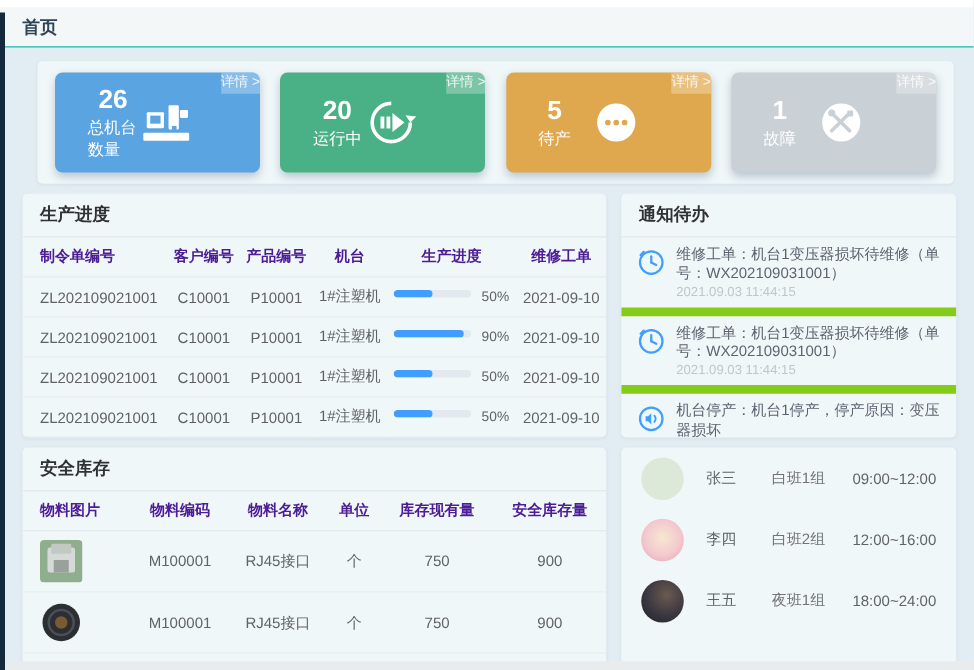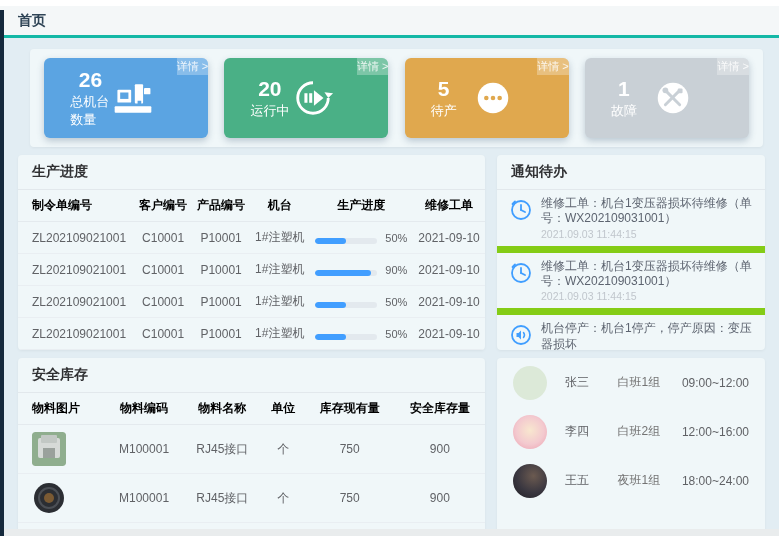"首页" .tab-bar { border-bottom: 3px solid #14b8a6 -> 1px solid #14b8a6 }
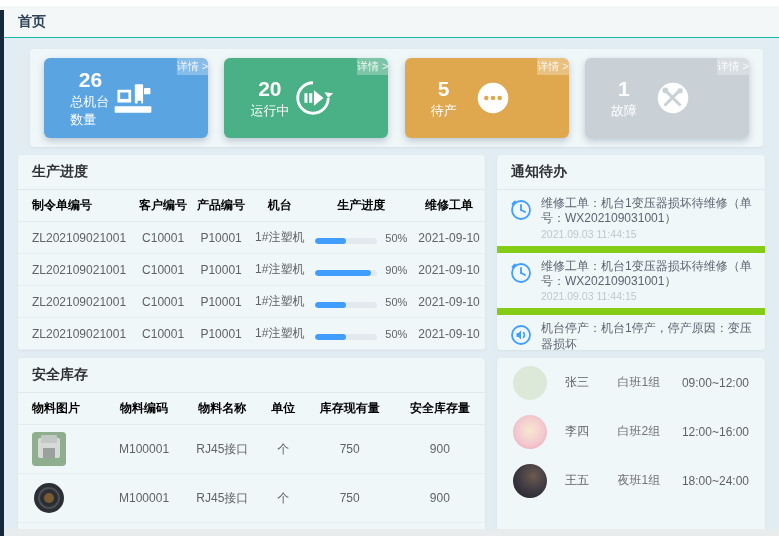"制令单编号" th { color: #000000 -> #4c1d95 }
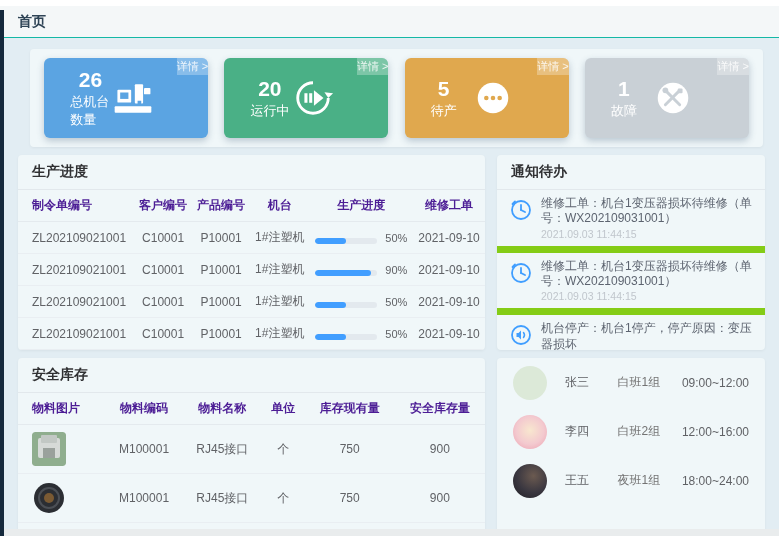"50%" .prog-wrap { align-items: flex-end -> flex-start }
